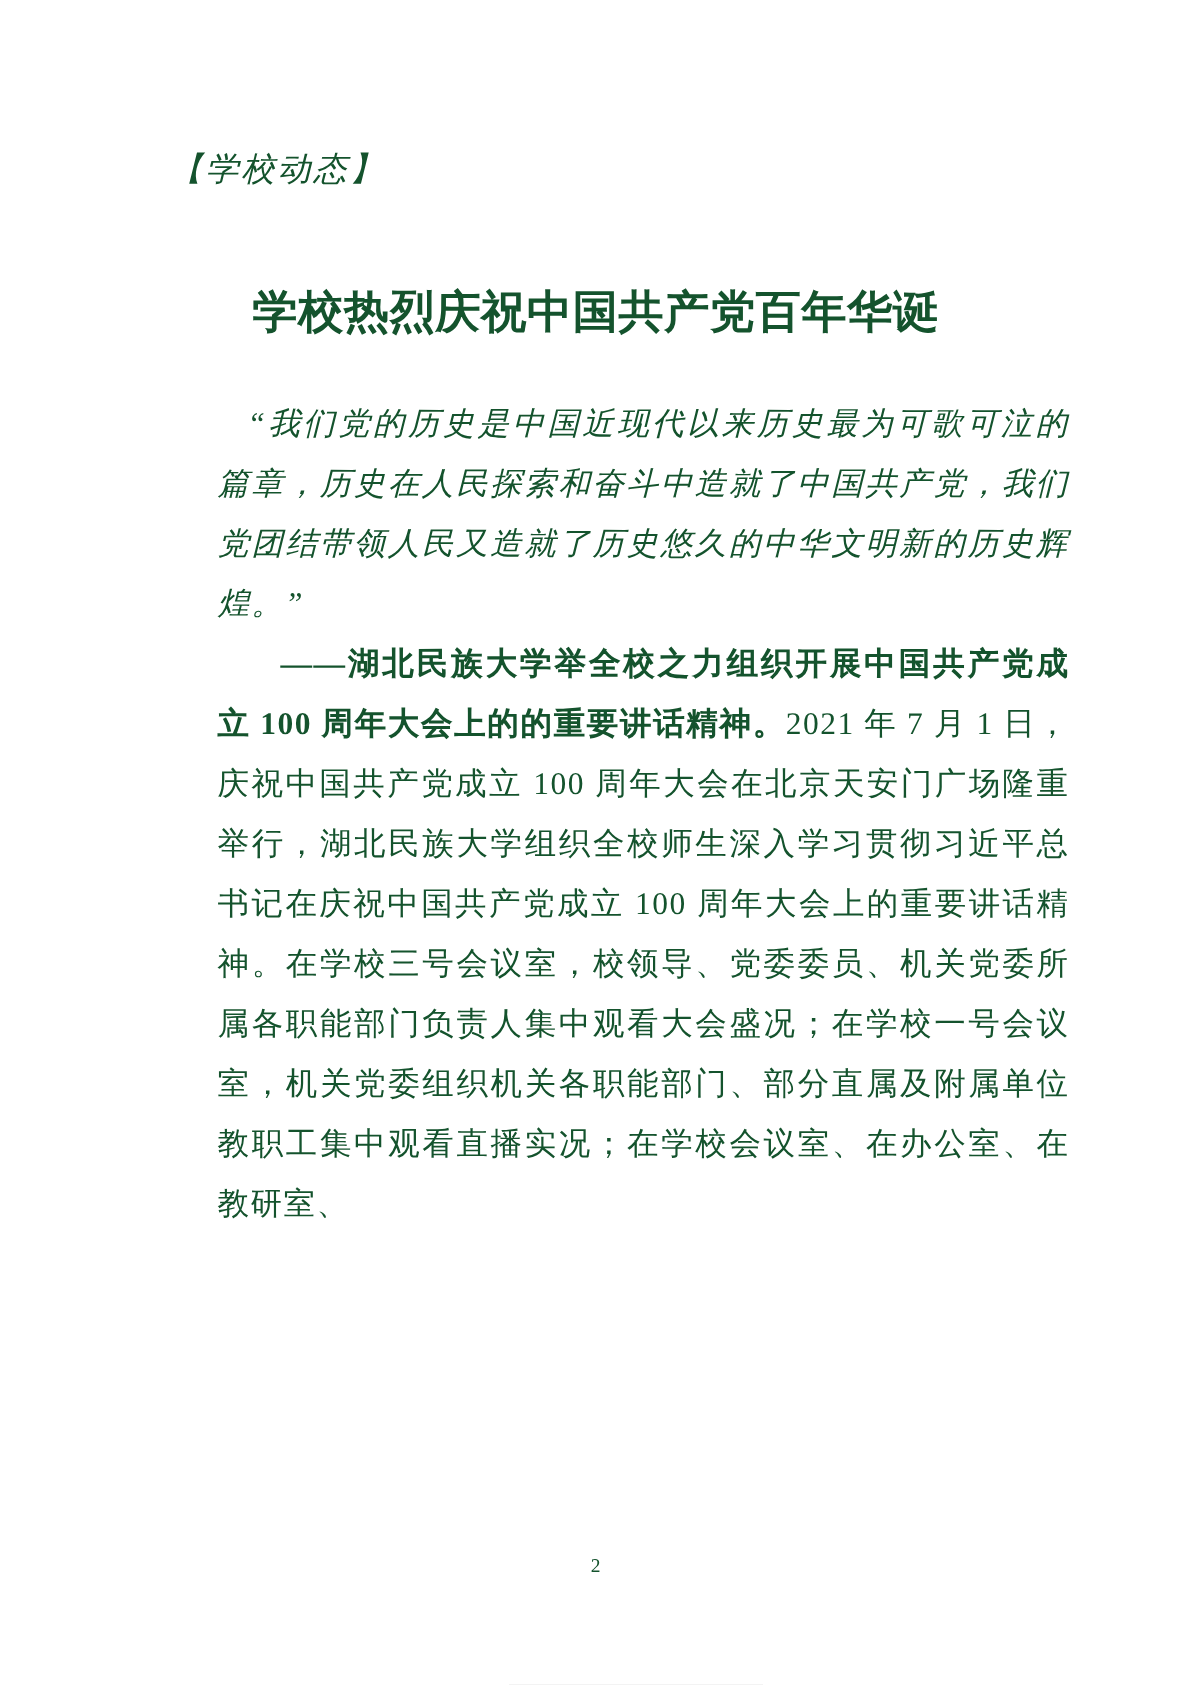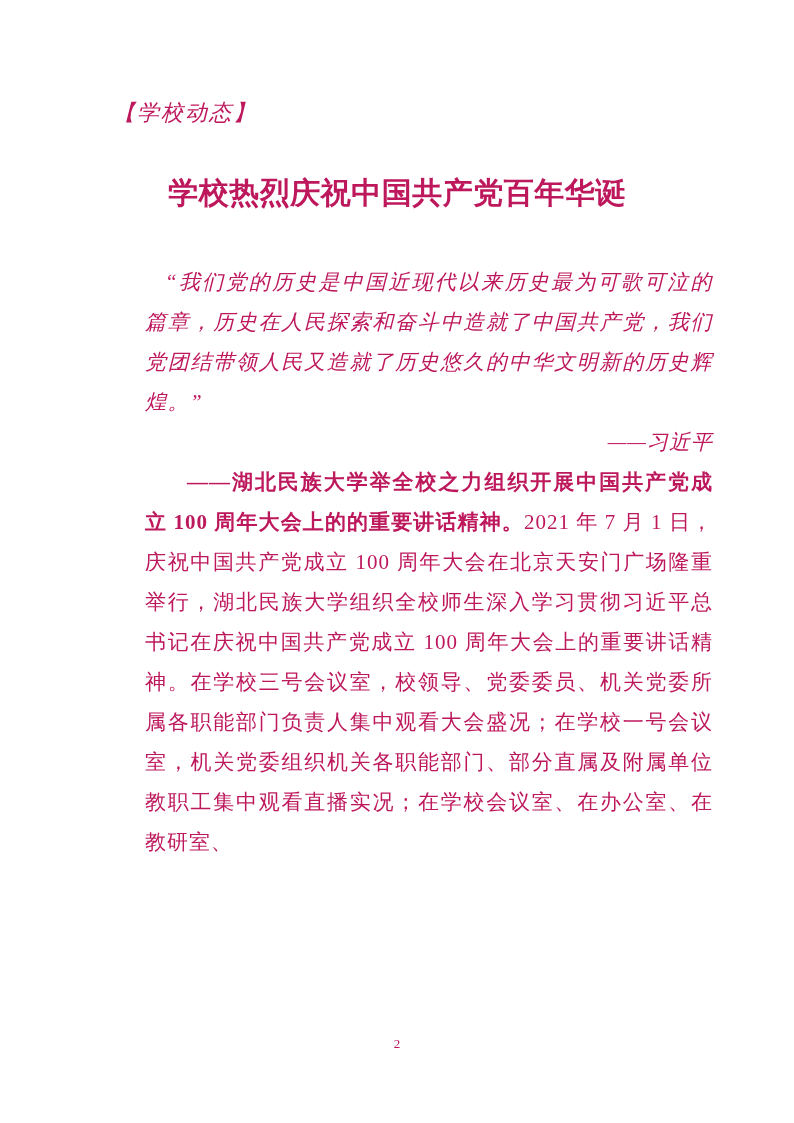"【学校动态】" .page { color: #be185d -> #14532d }
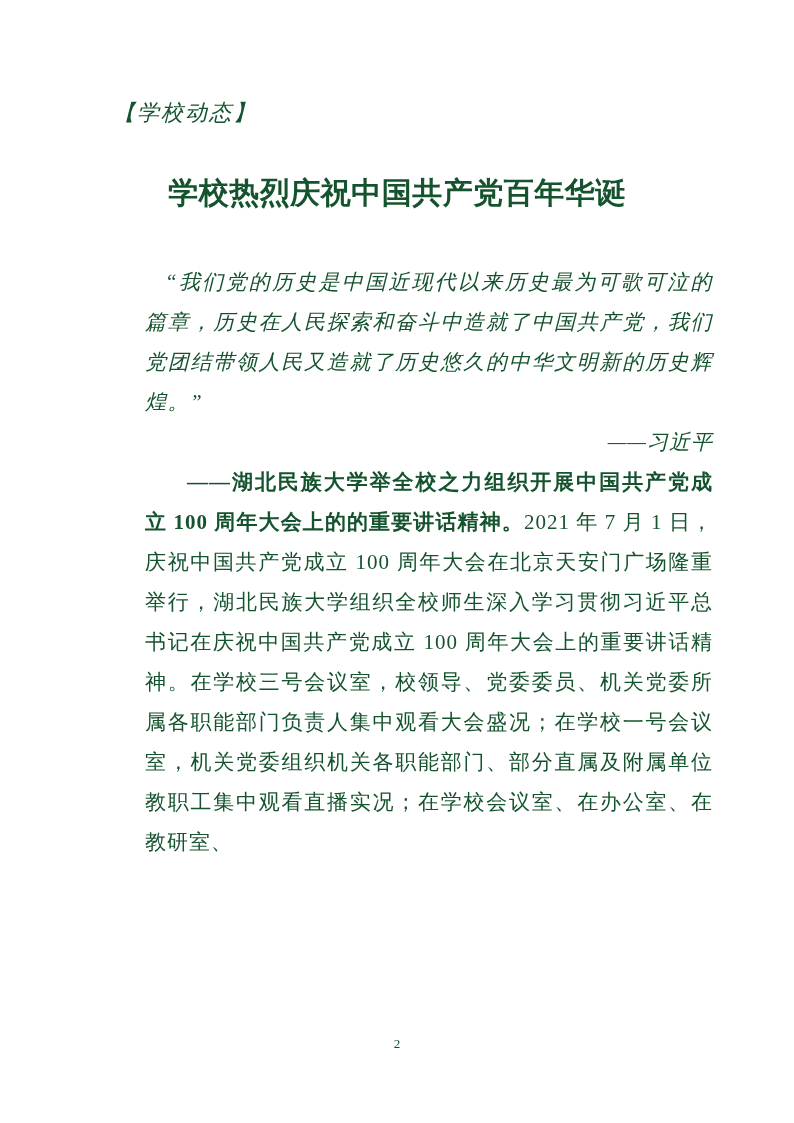"学校热烈庆祝中国共产党百年华诞" .article-title { margin: 0 -> 16px }
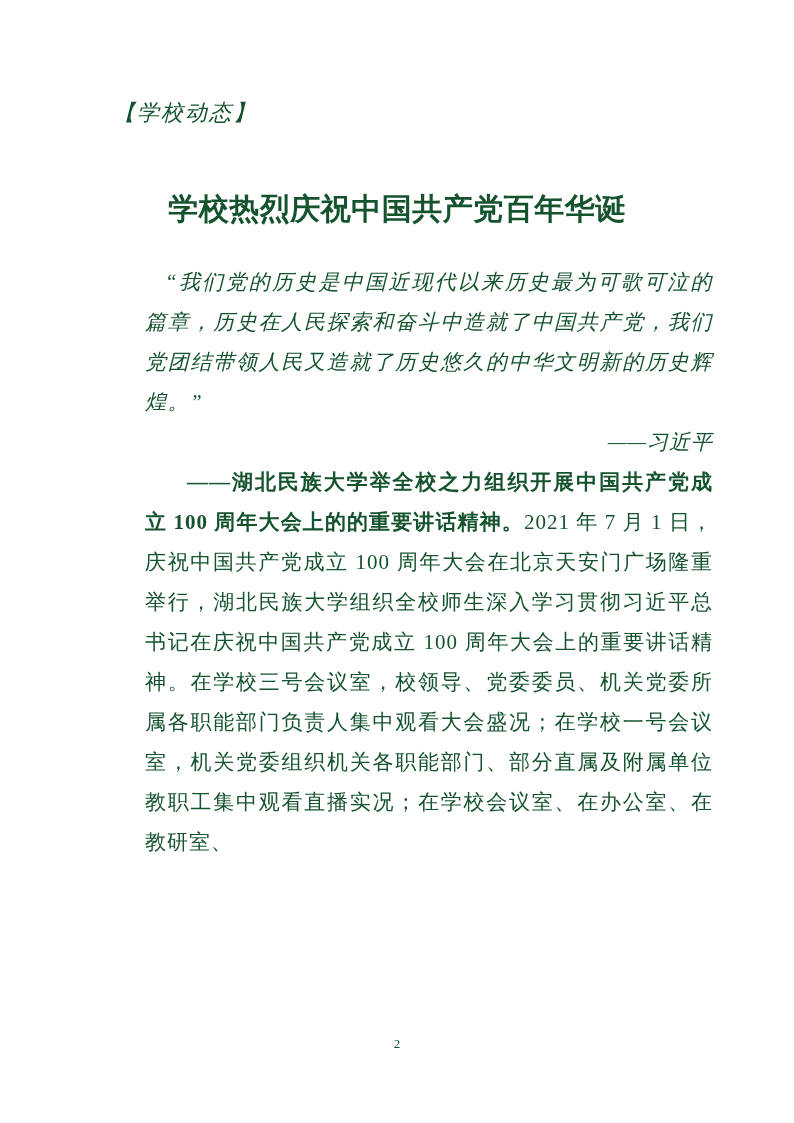"——习近平" p.attribution { html: <p>——习近平</p> -> none }
